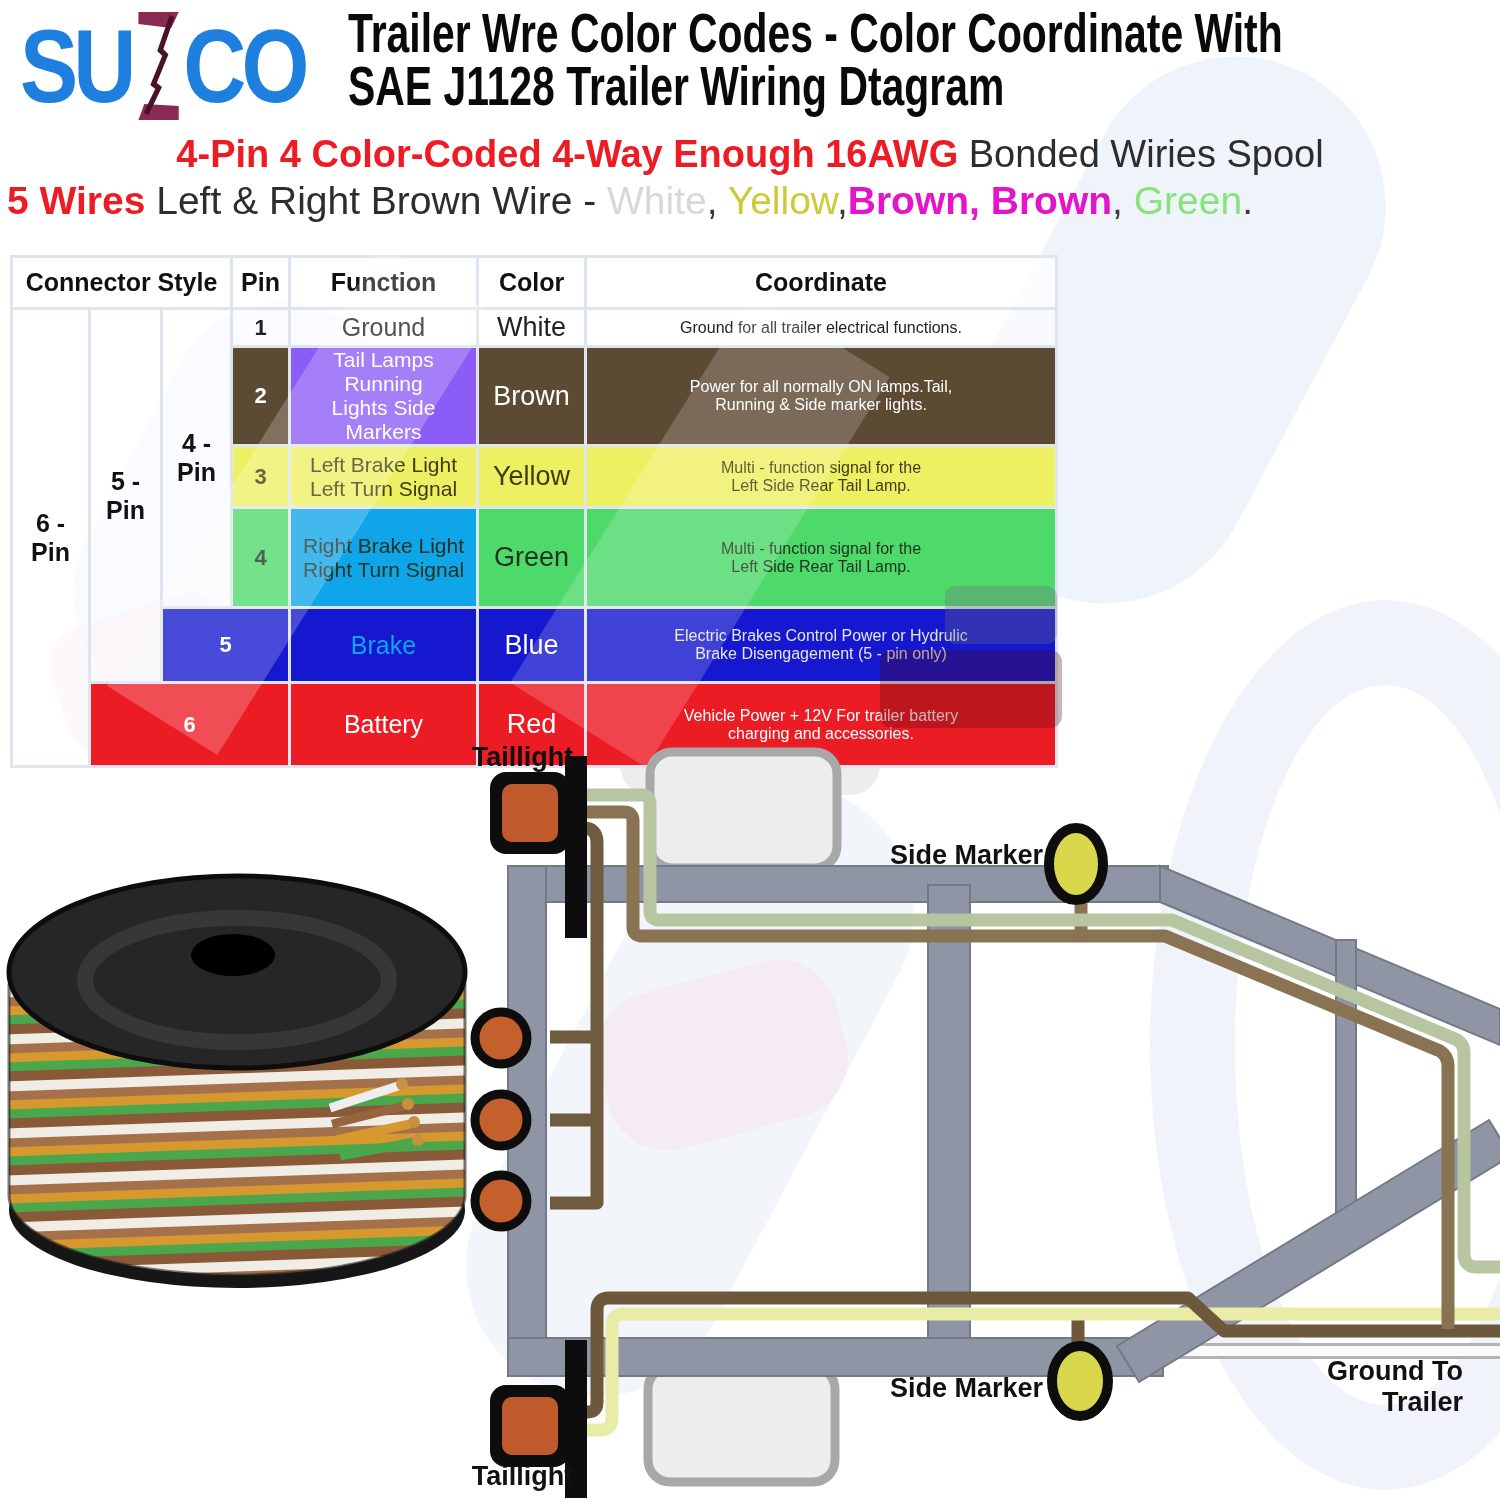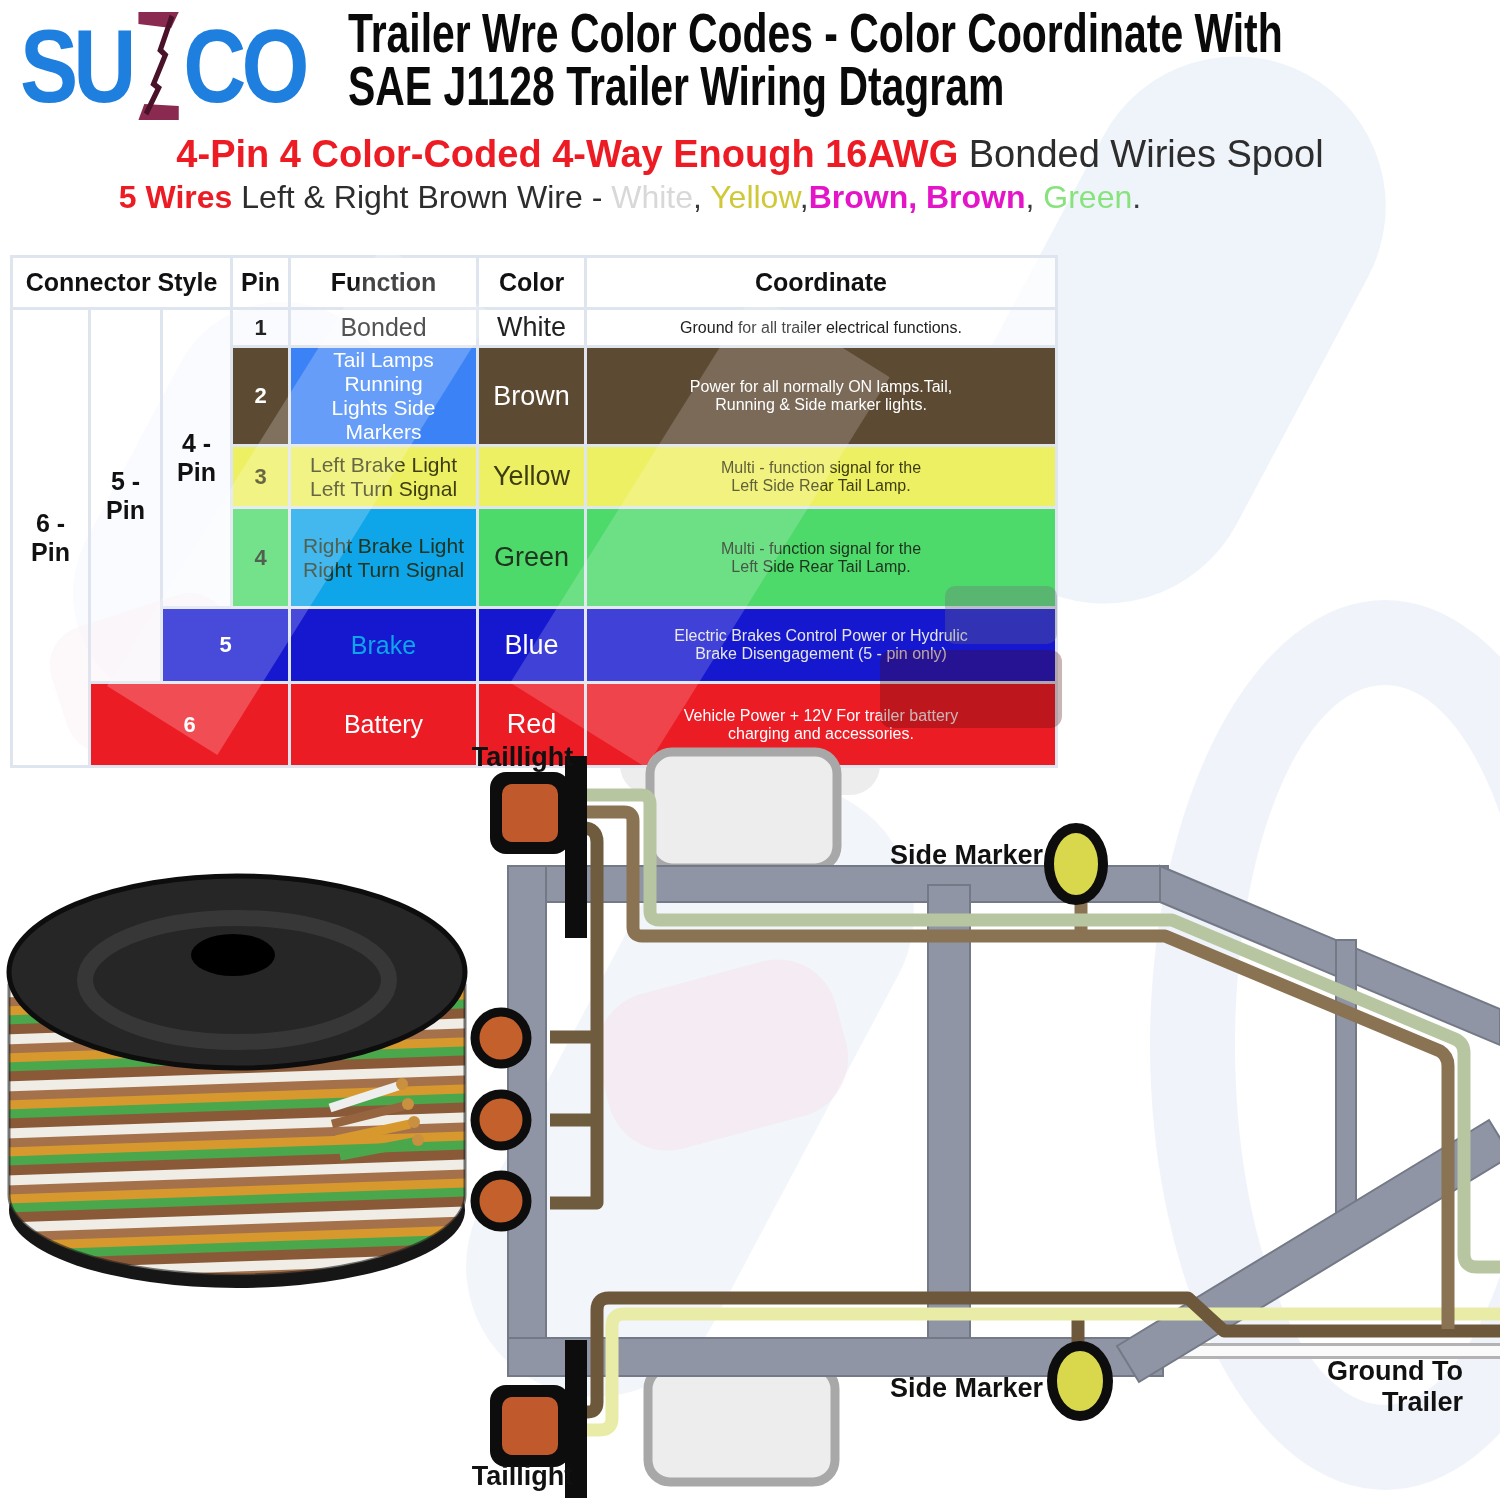"5 Wires Left & Right" .sub2 { font-size: 32px -> 39px }
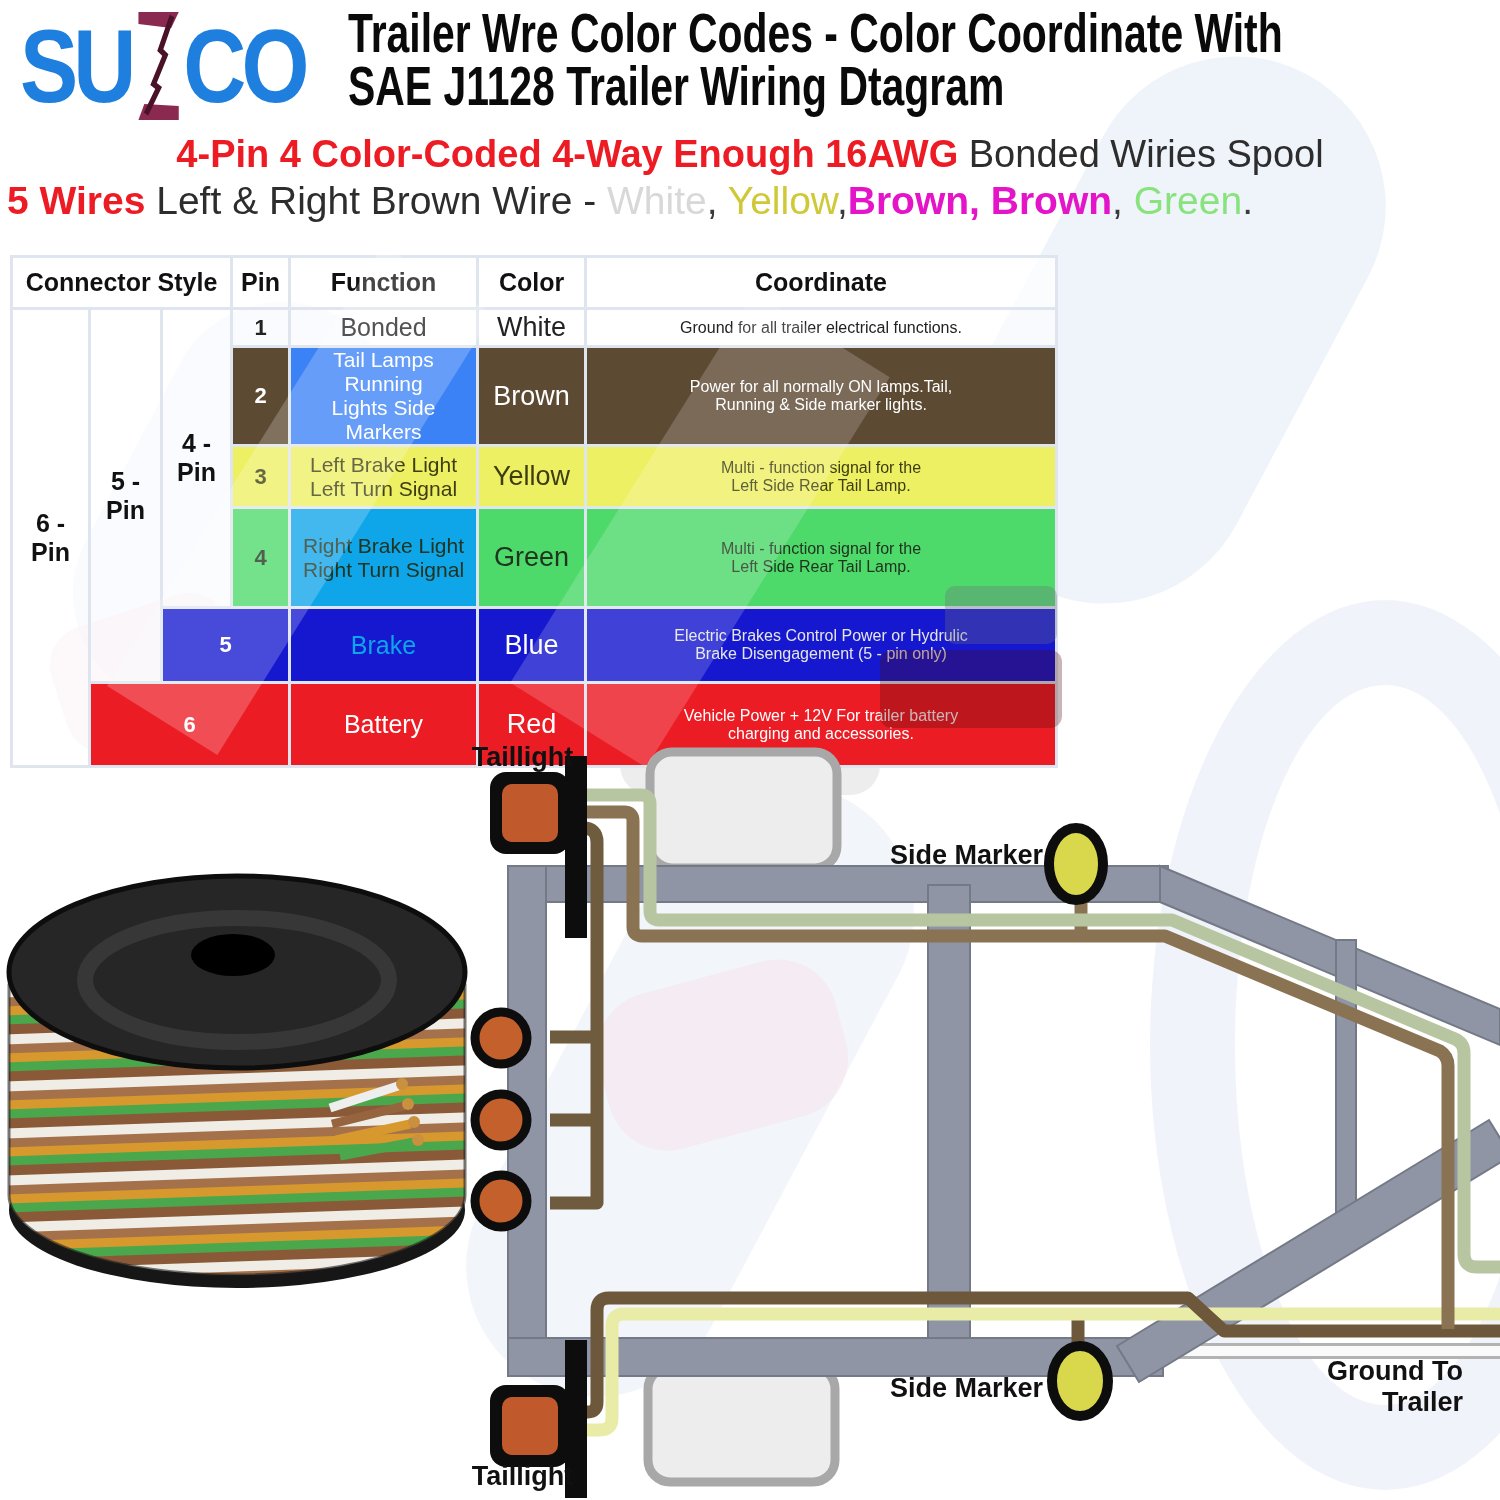"Bonded" td.big { text: Bonded -> Ground }
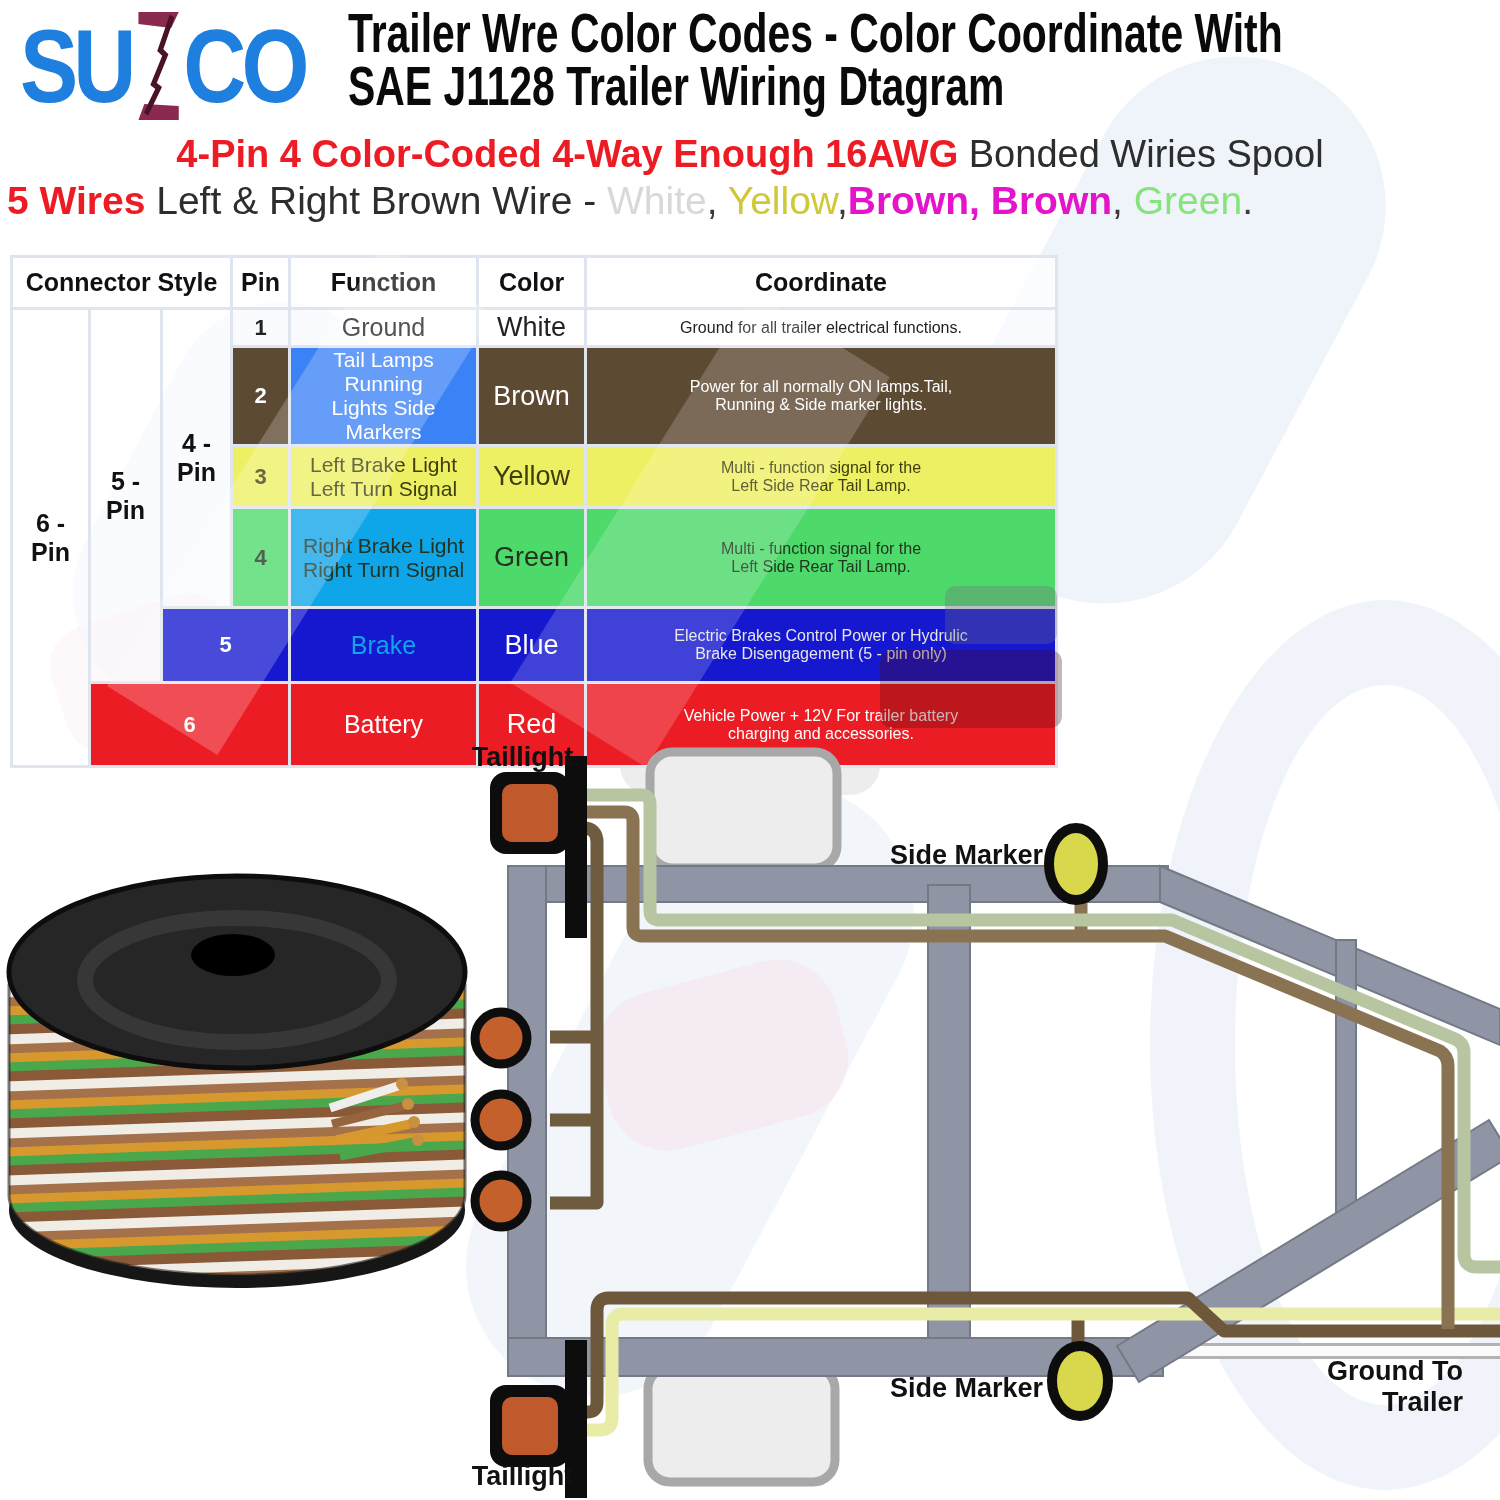"Tail Lamps Running" td.fn { background: #3b82f6 -> #8b5cf6 }
